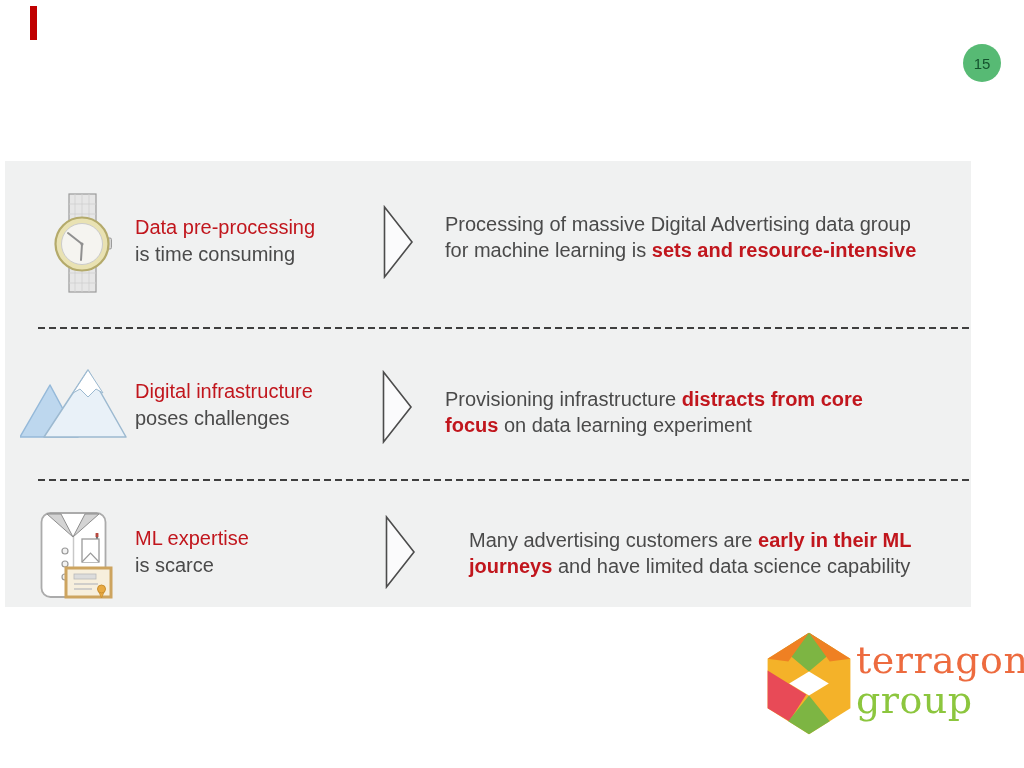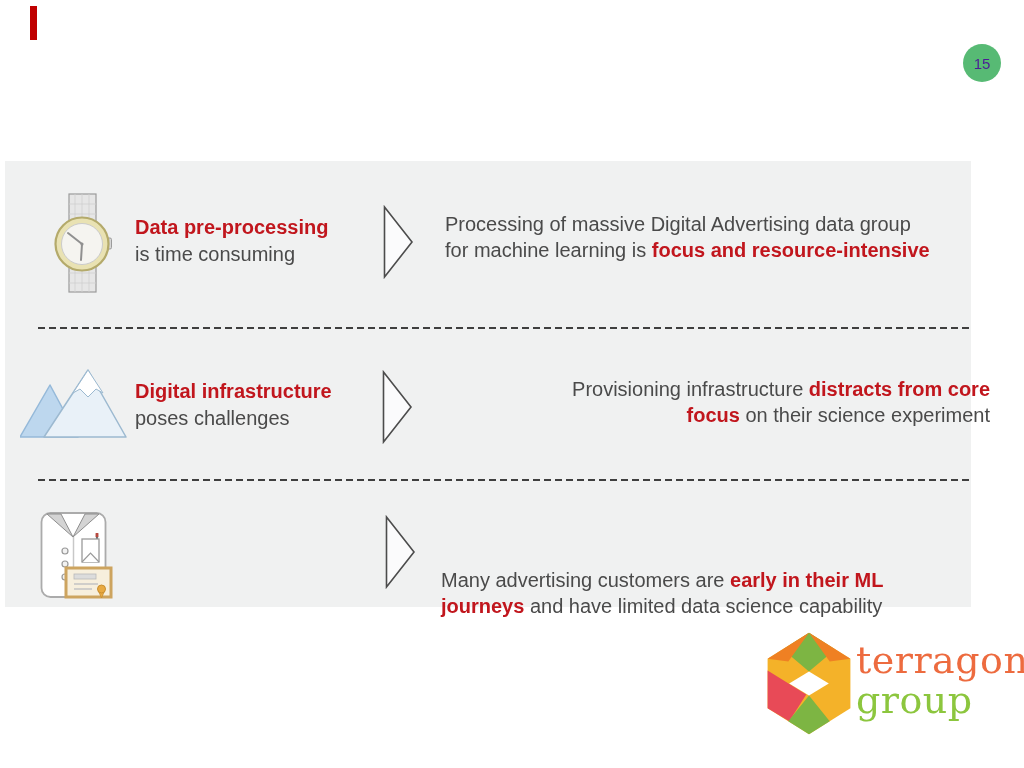"15" .page-badge { color: #4c1d95 -> #14532d }
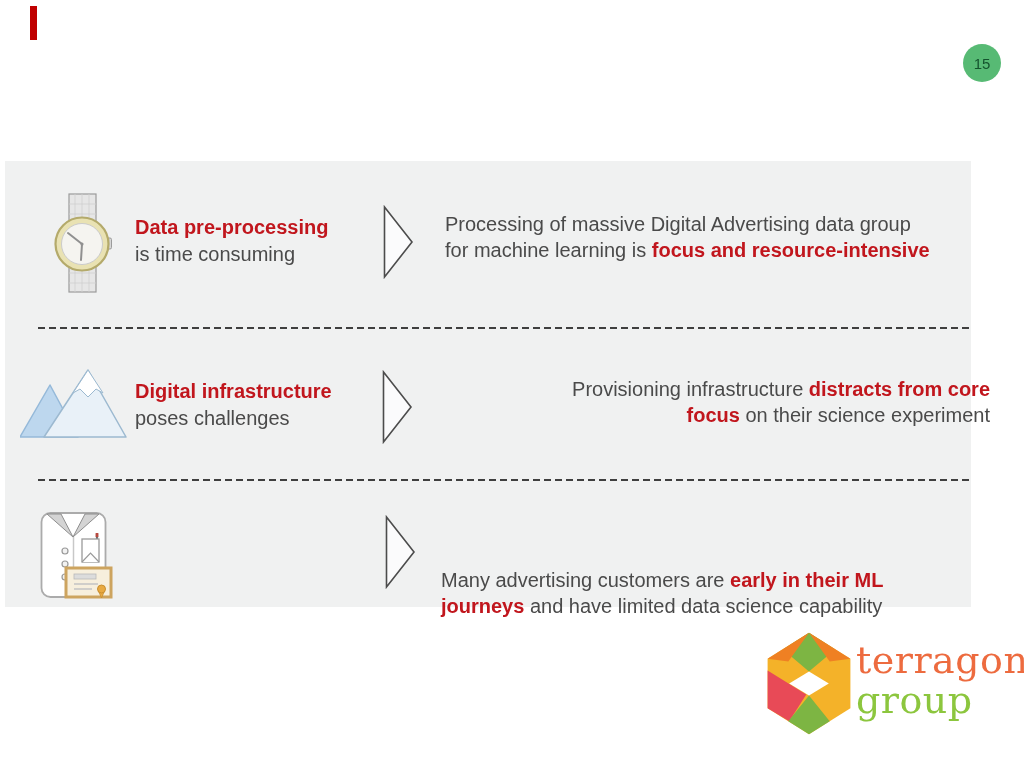"Data pre-processing" .row-title { font-weight: bold -> normal }
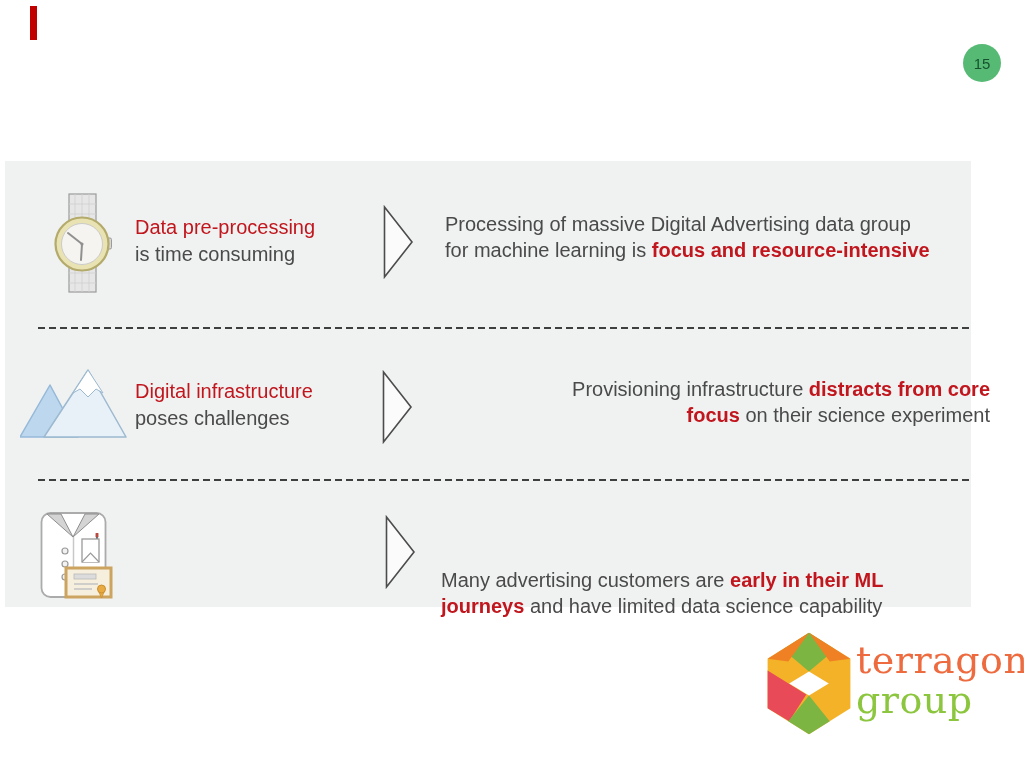"focus and resource-intensive" span.hl { text: focus -> sets }
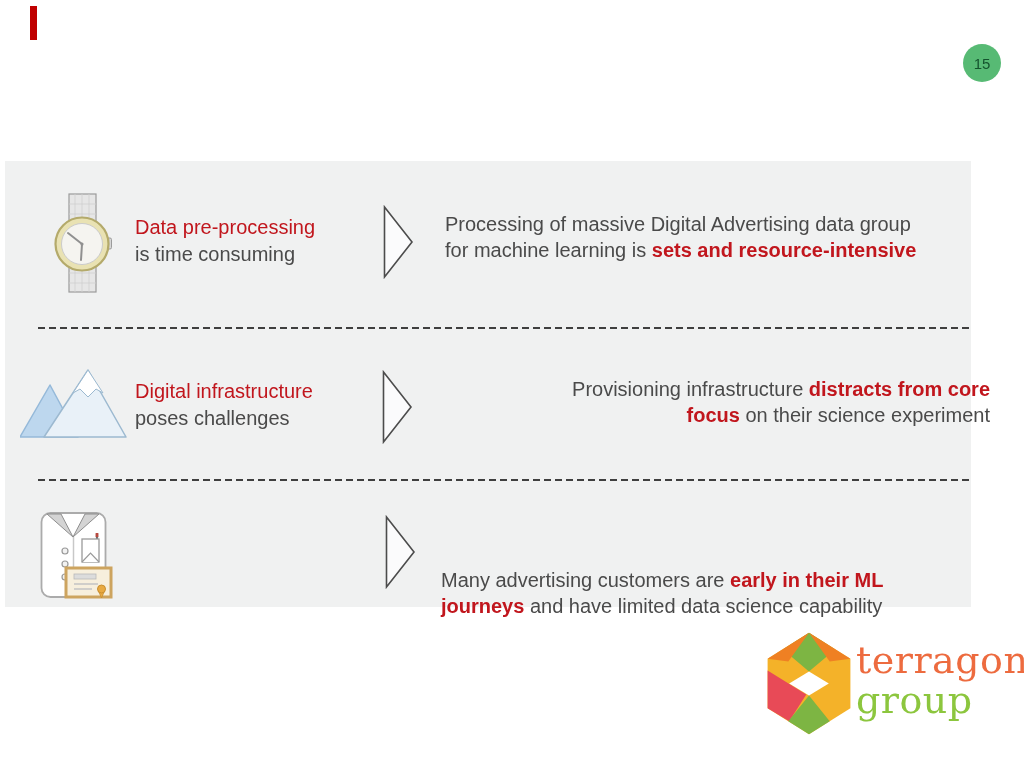"Provisioning infrastructure distracts" .r2 .row-right { text-align: right -> none; top: 215px -> 225px }
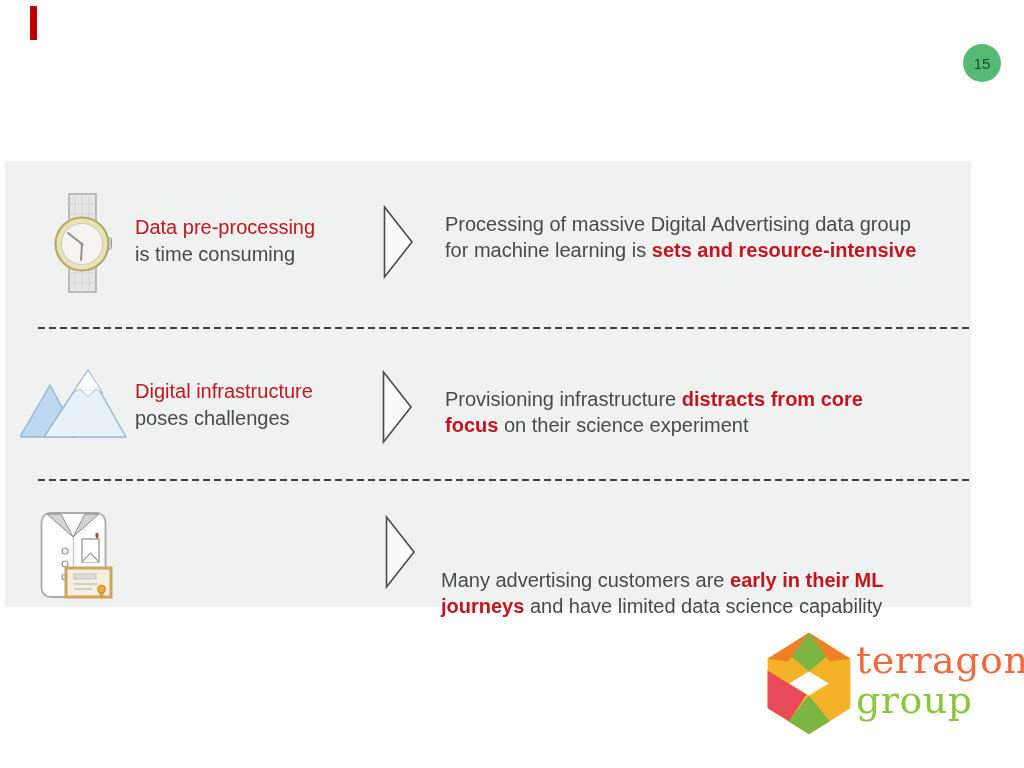"on their science experiment" span { text: their science -> data learning }
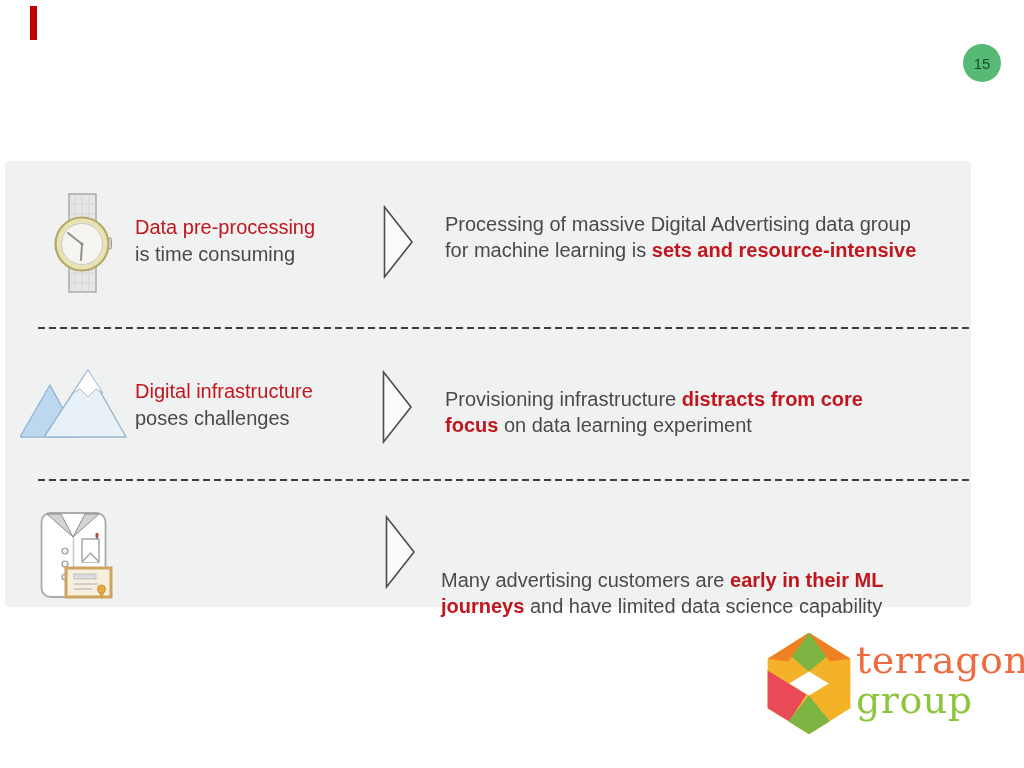"ML expertise" div.row-title { html: none -> <div>ML expertise</div> }
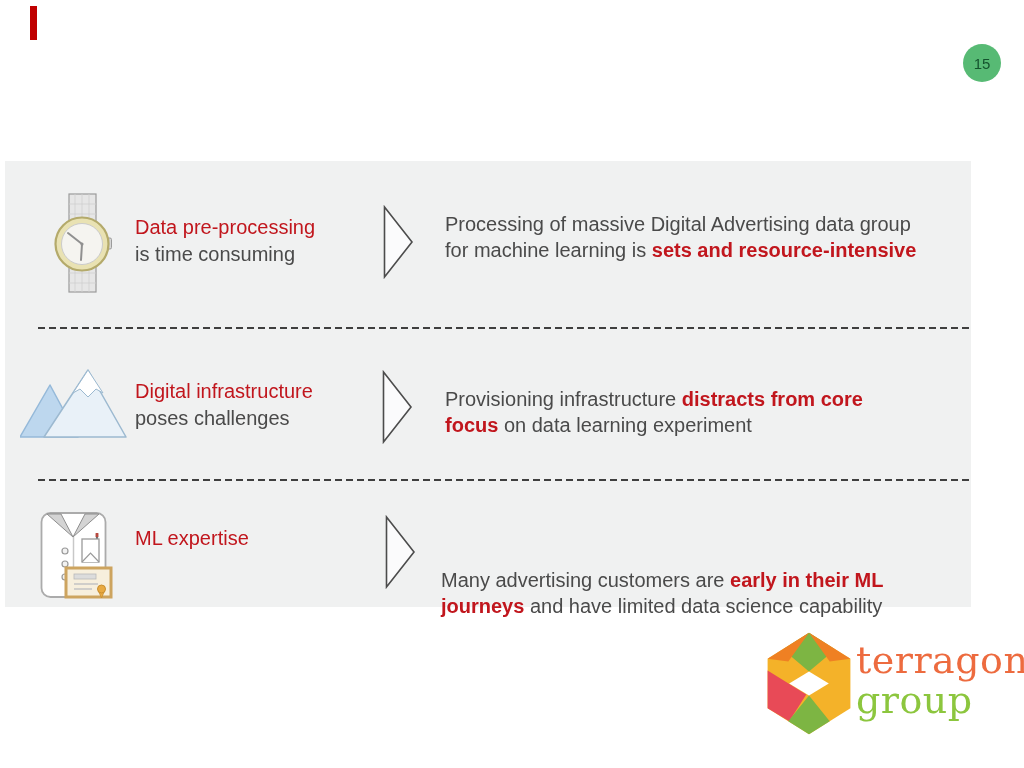"Many advertising customers are early" .r3 .row-right { left: 436px -> 464px; margin-top: 40px -> none }
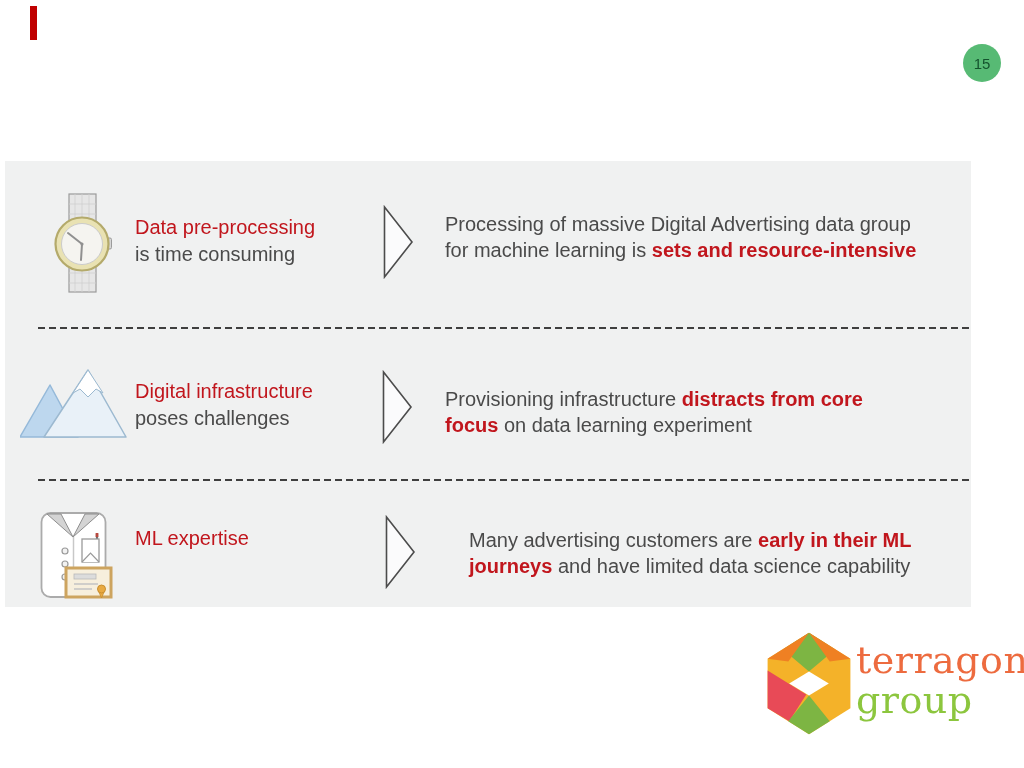"is scarce" div.row-subtitle { html: none -> <div>is scarce</div> }
